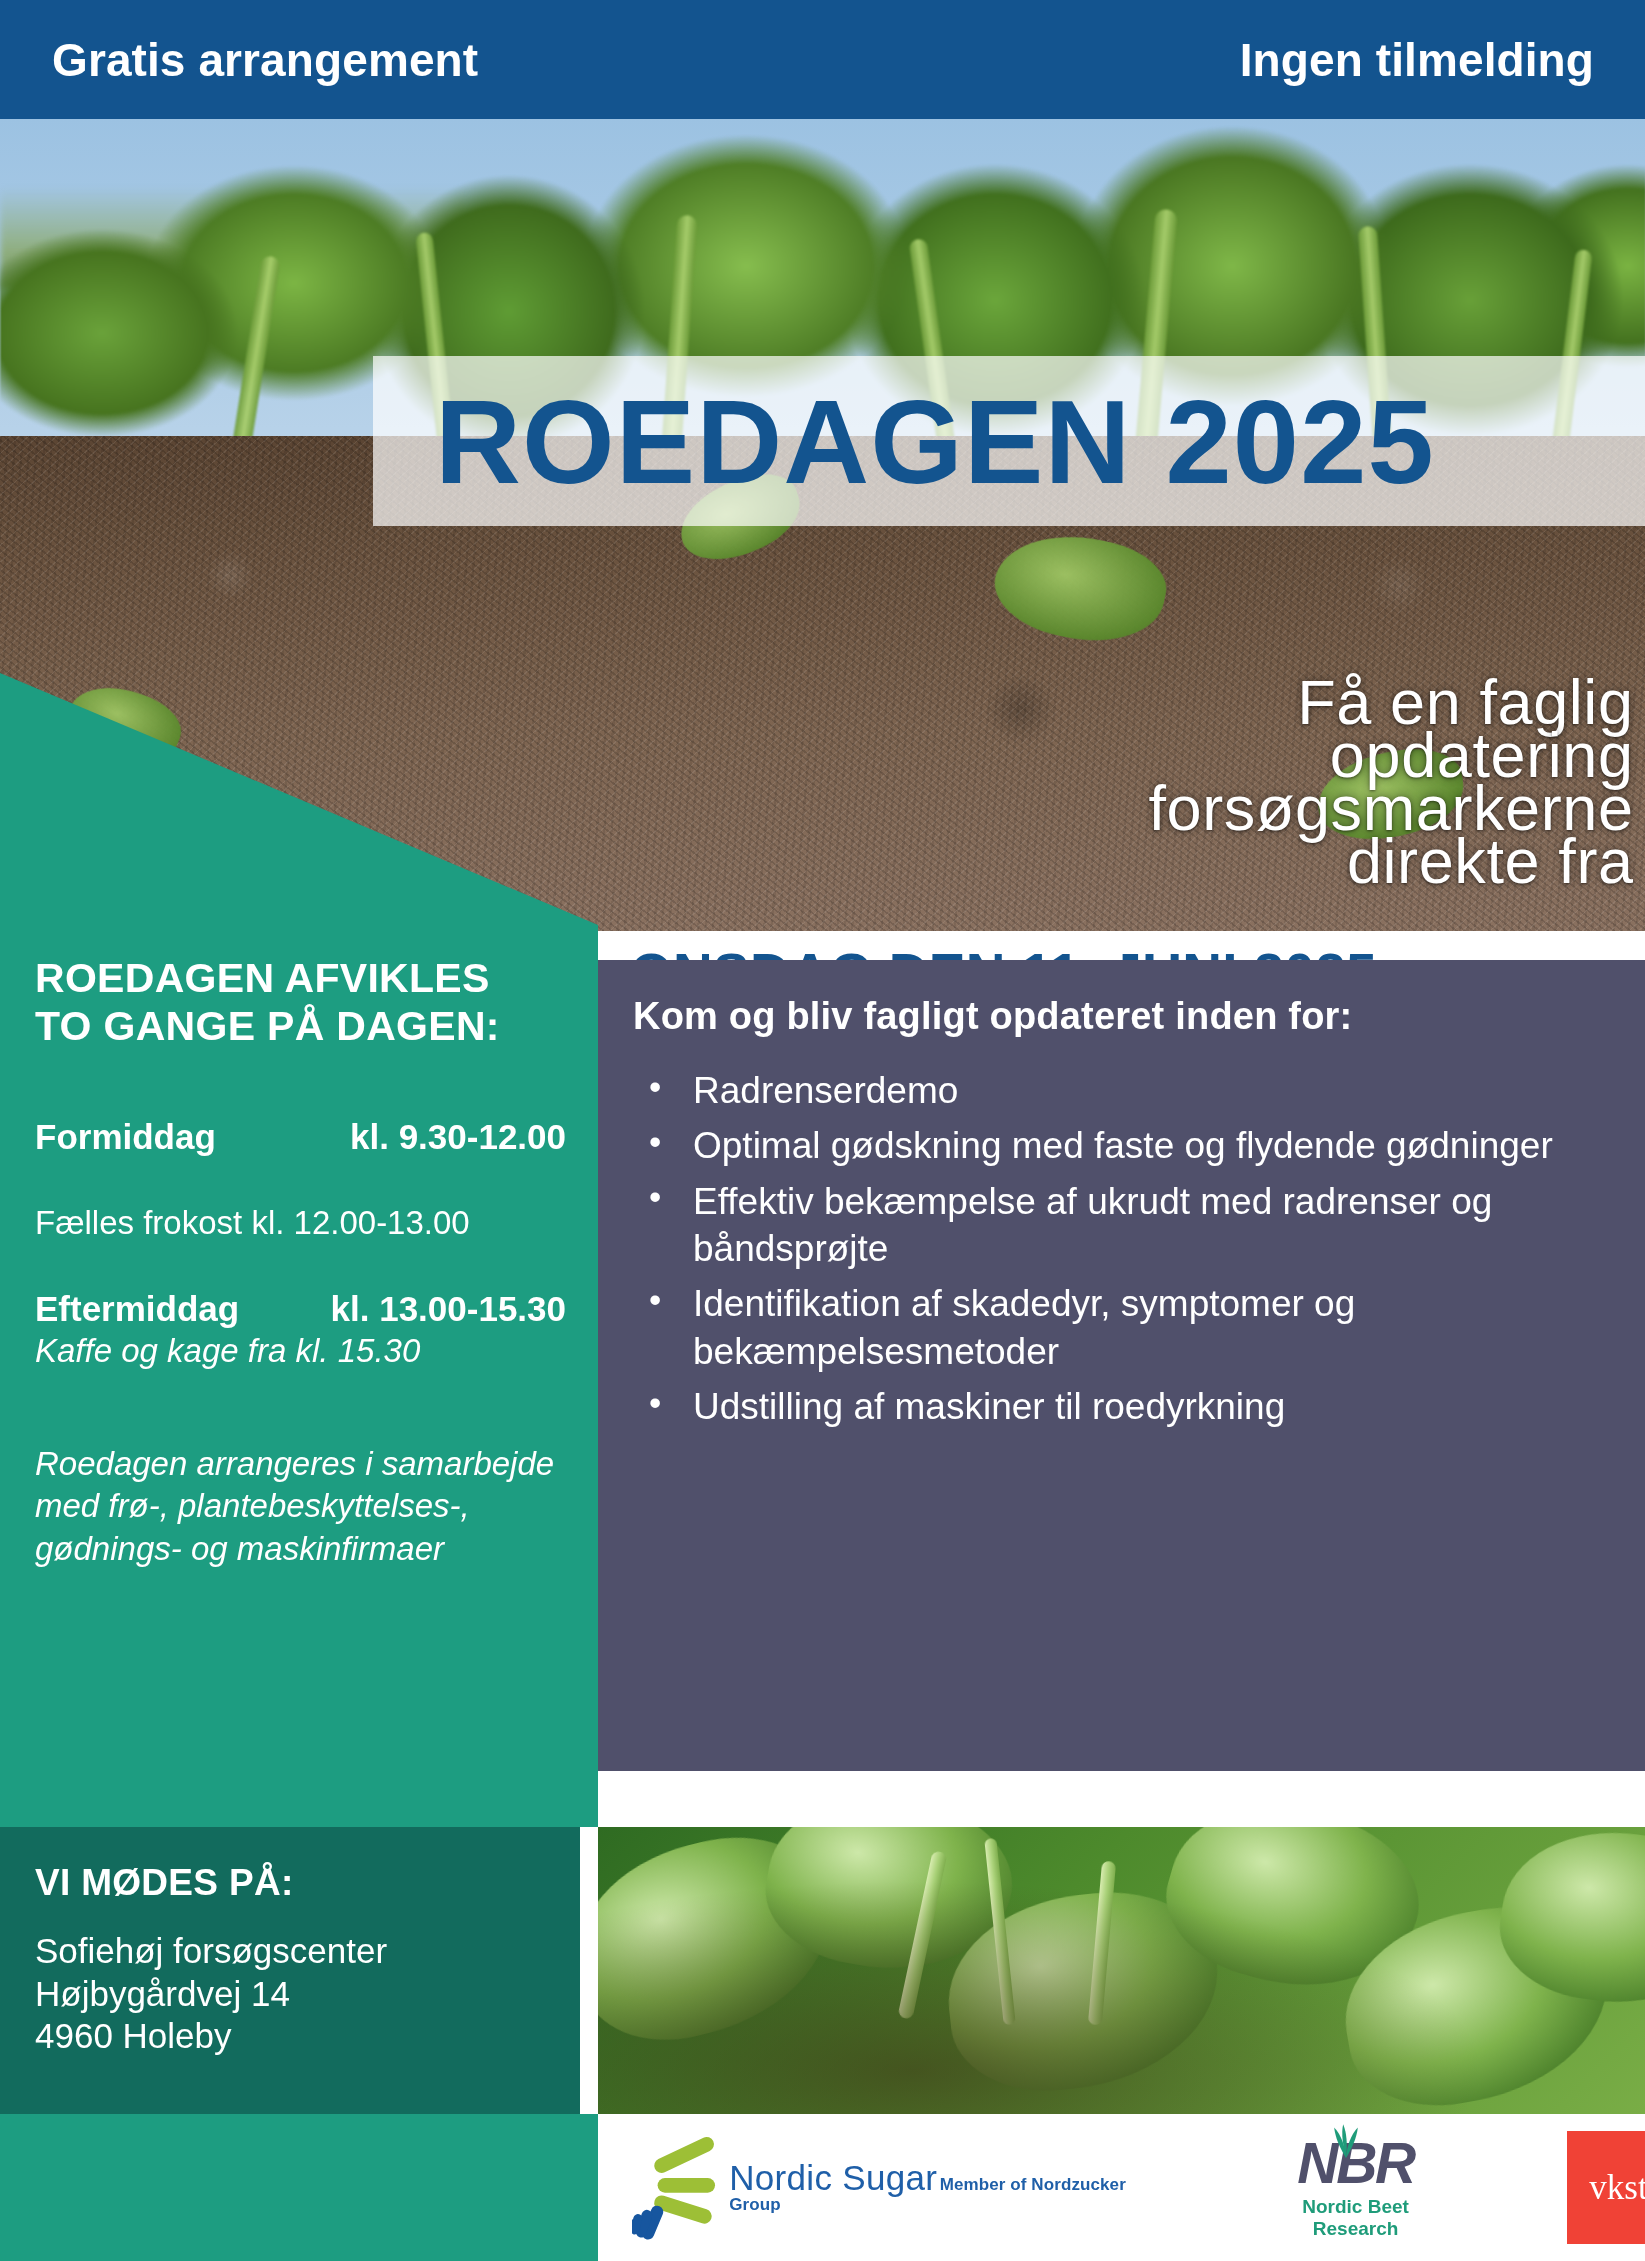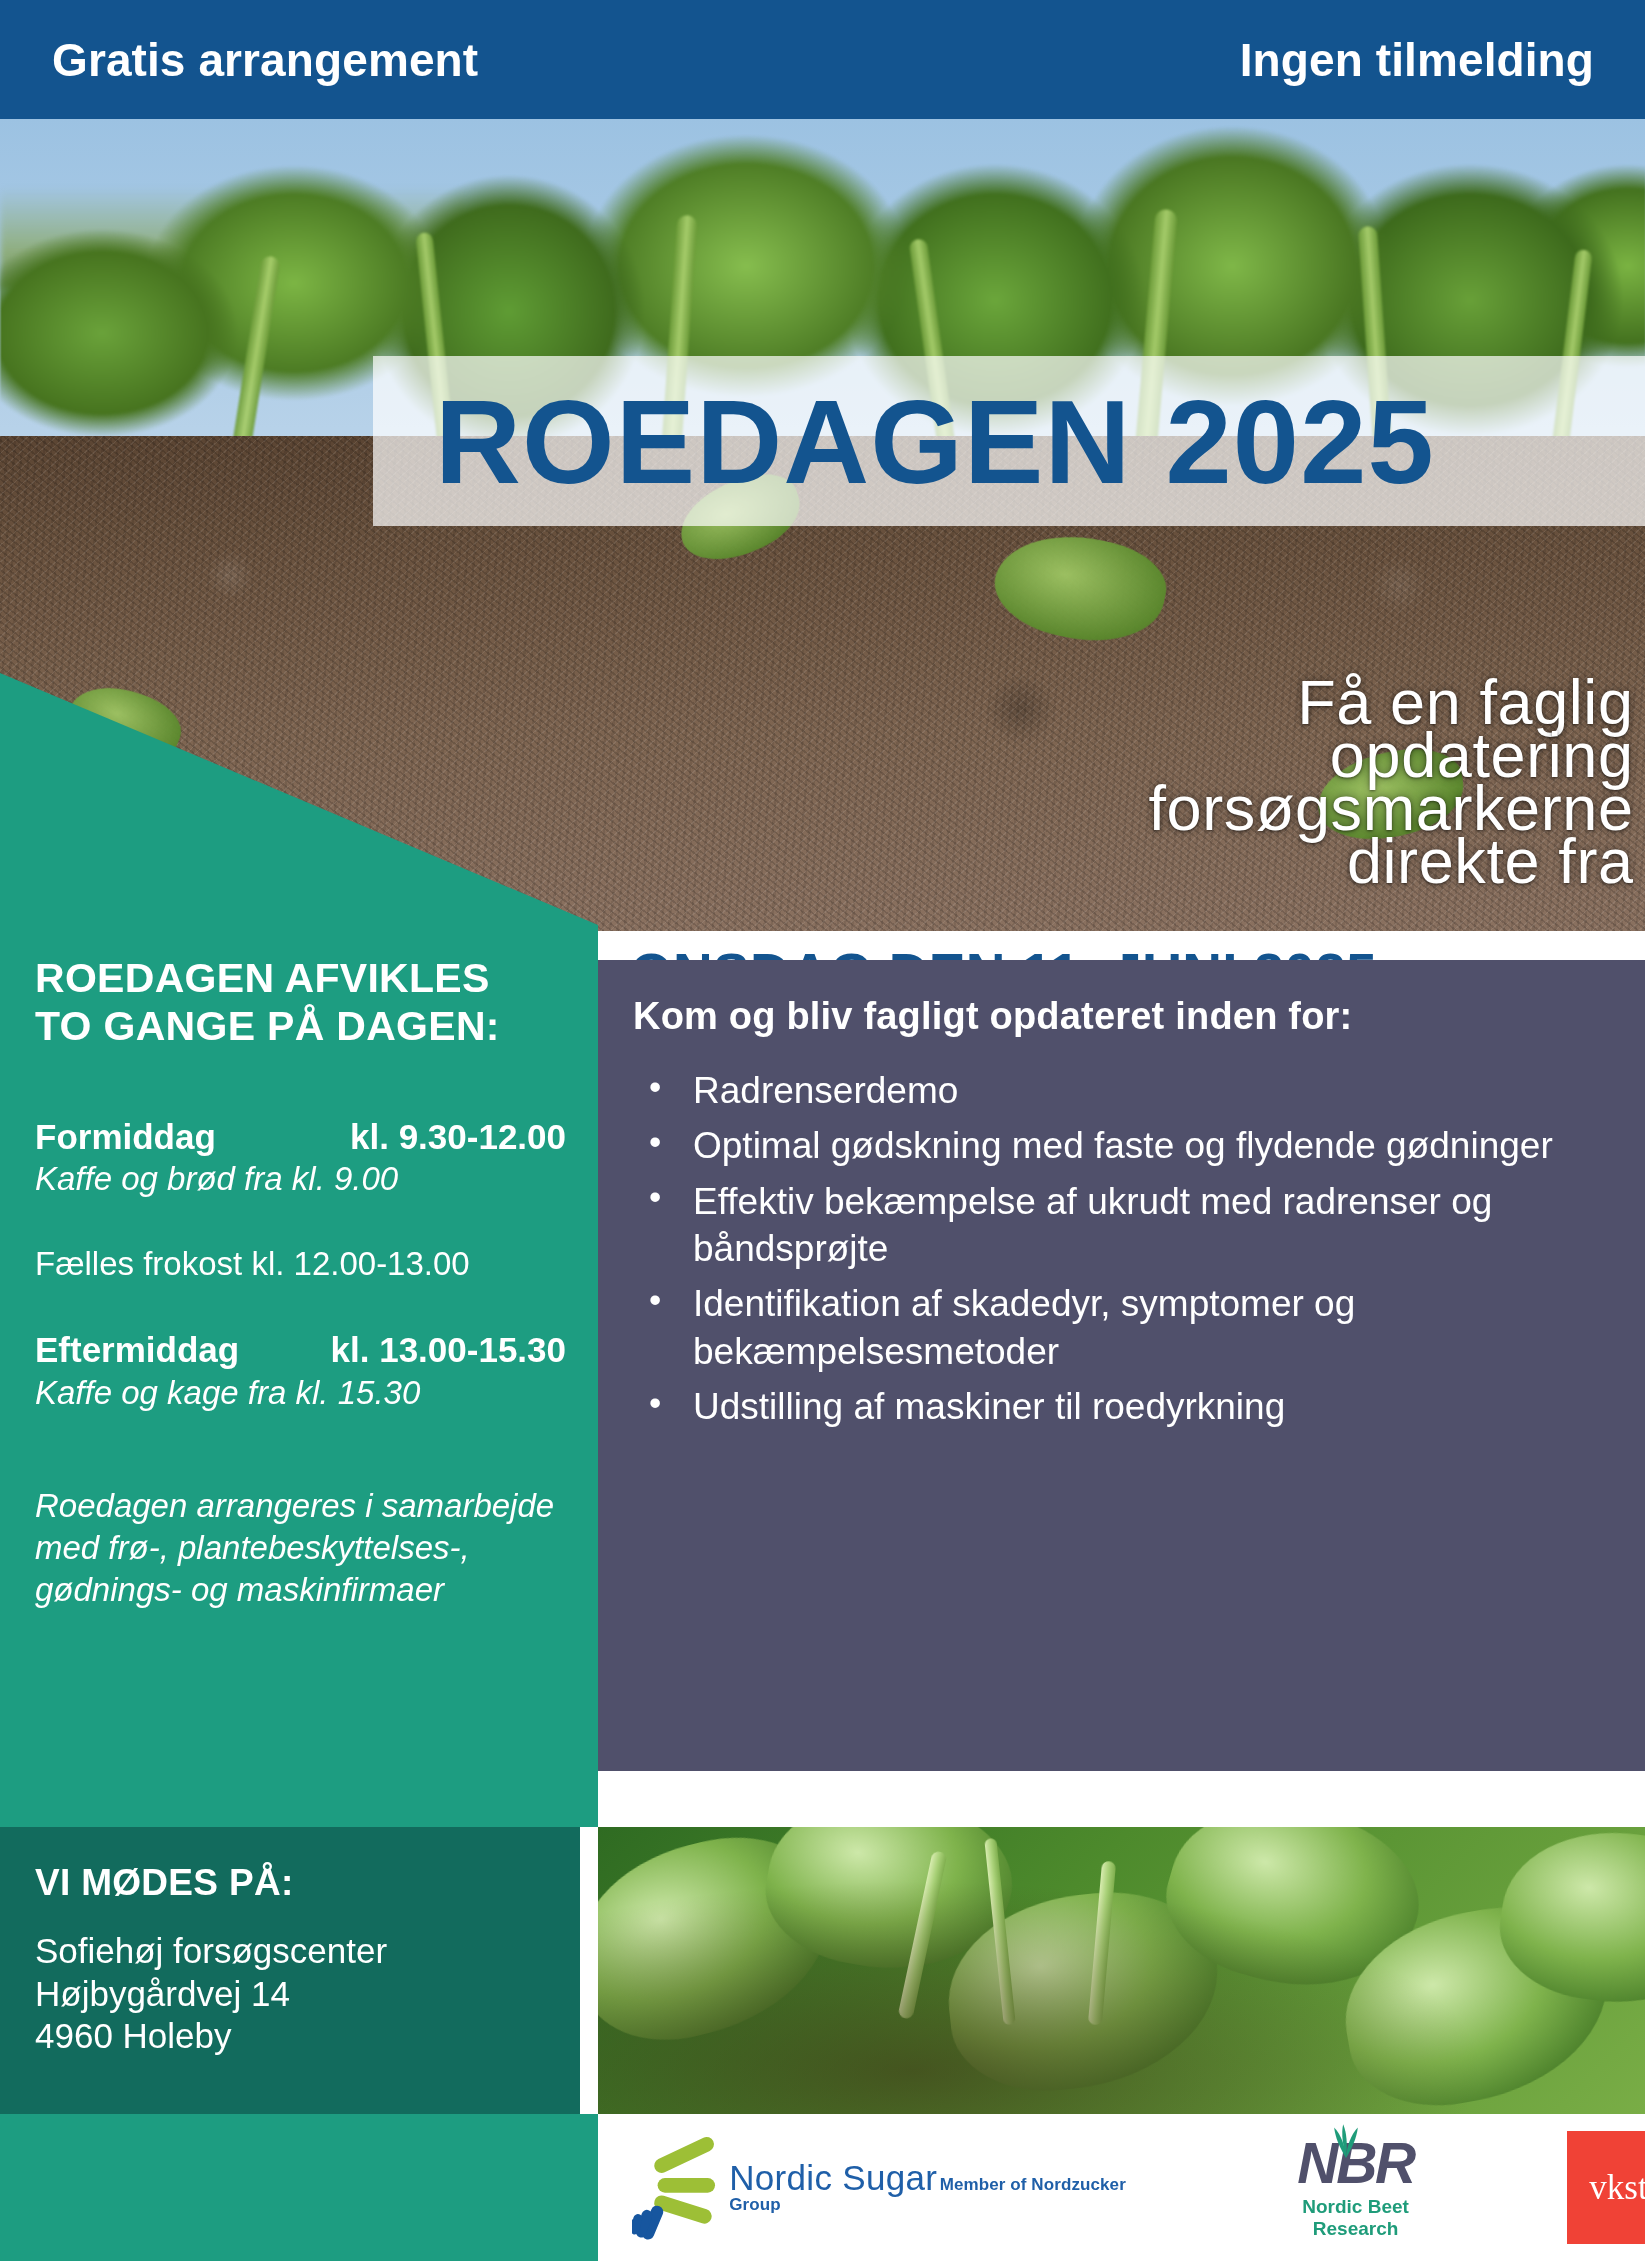"Kaffe og brød fra kl." div.slot-note { html: <div>Kaffe og brød fra kl. 9.00</div> -> none }
